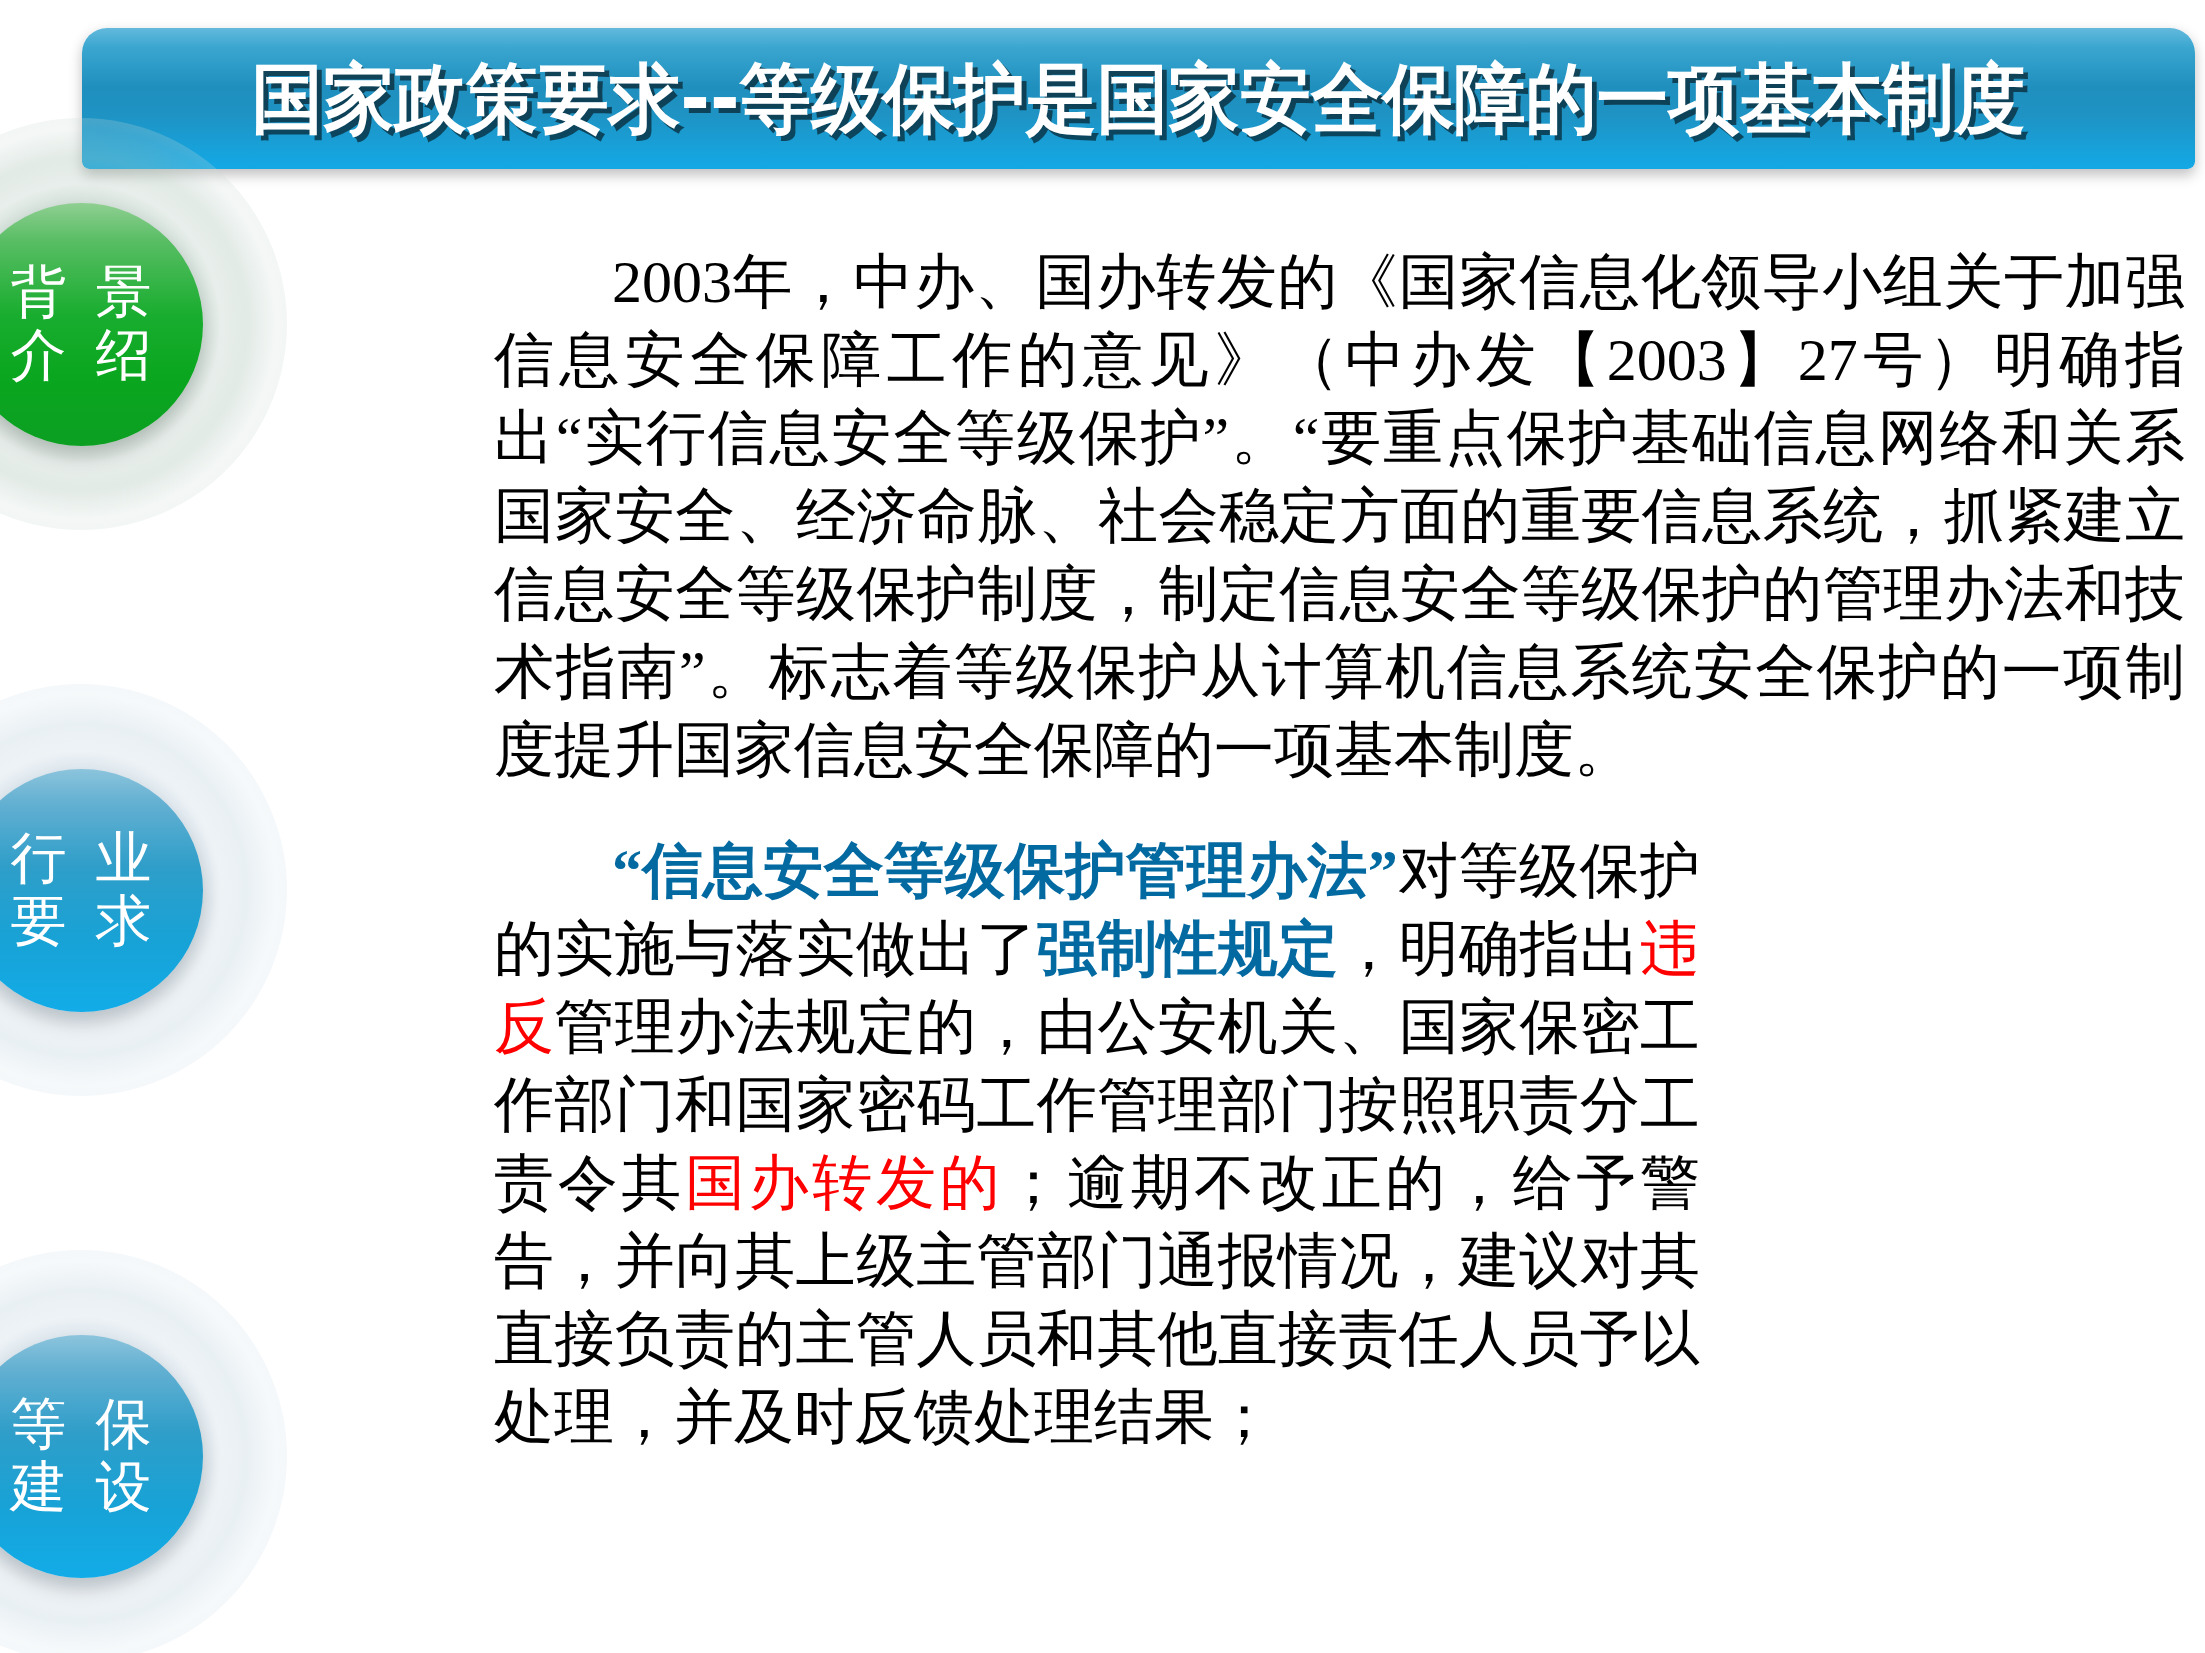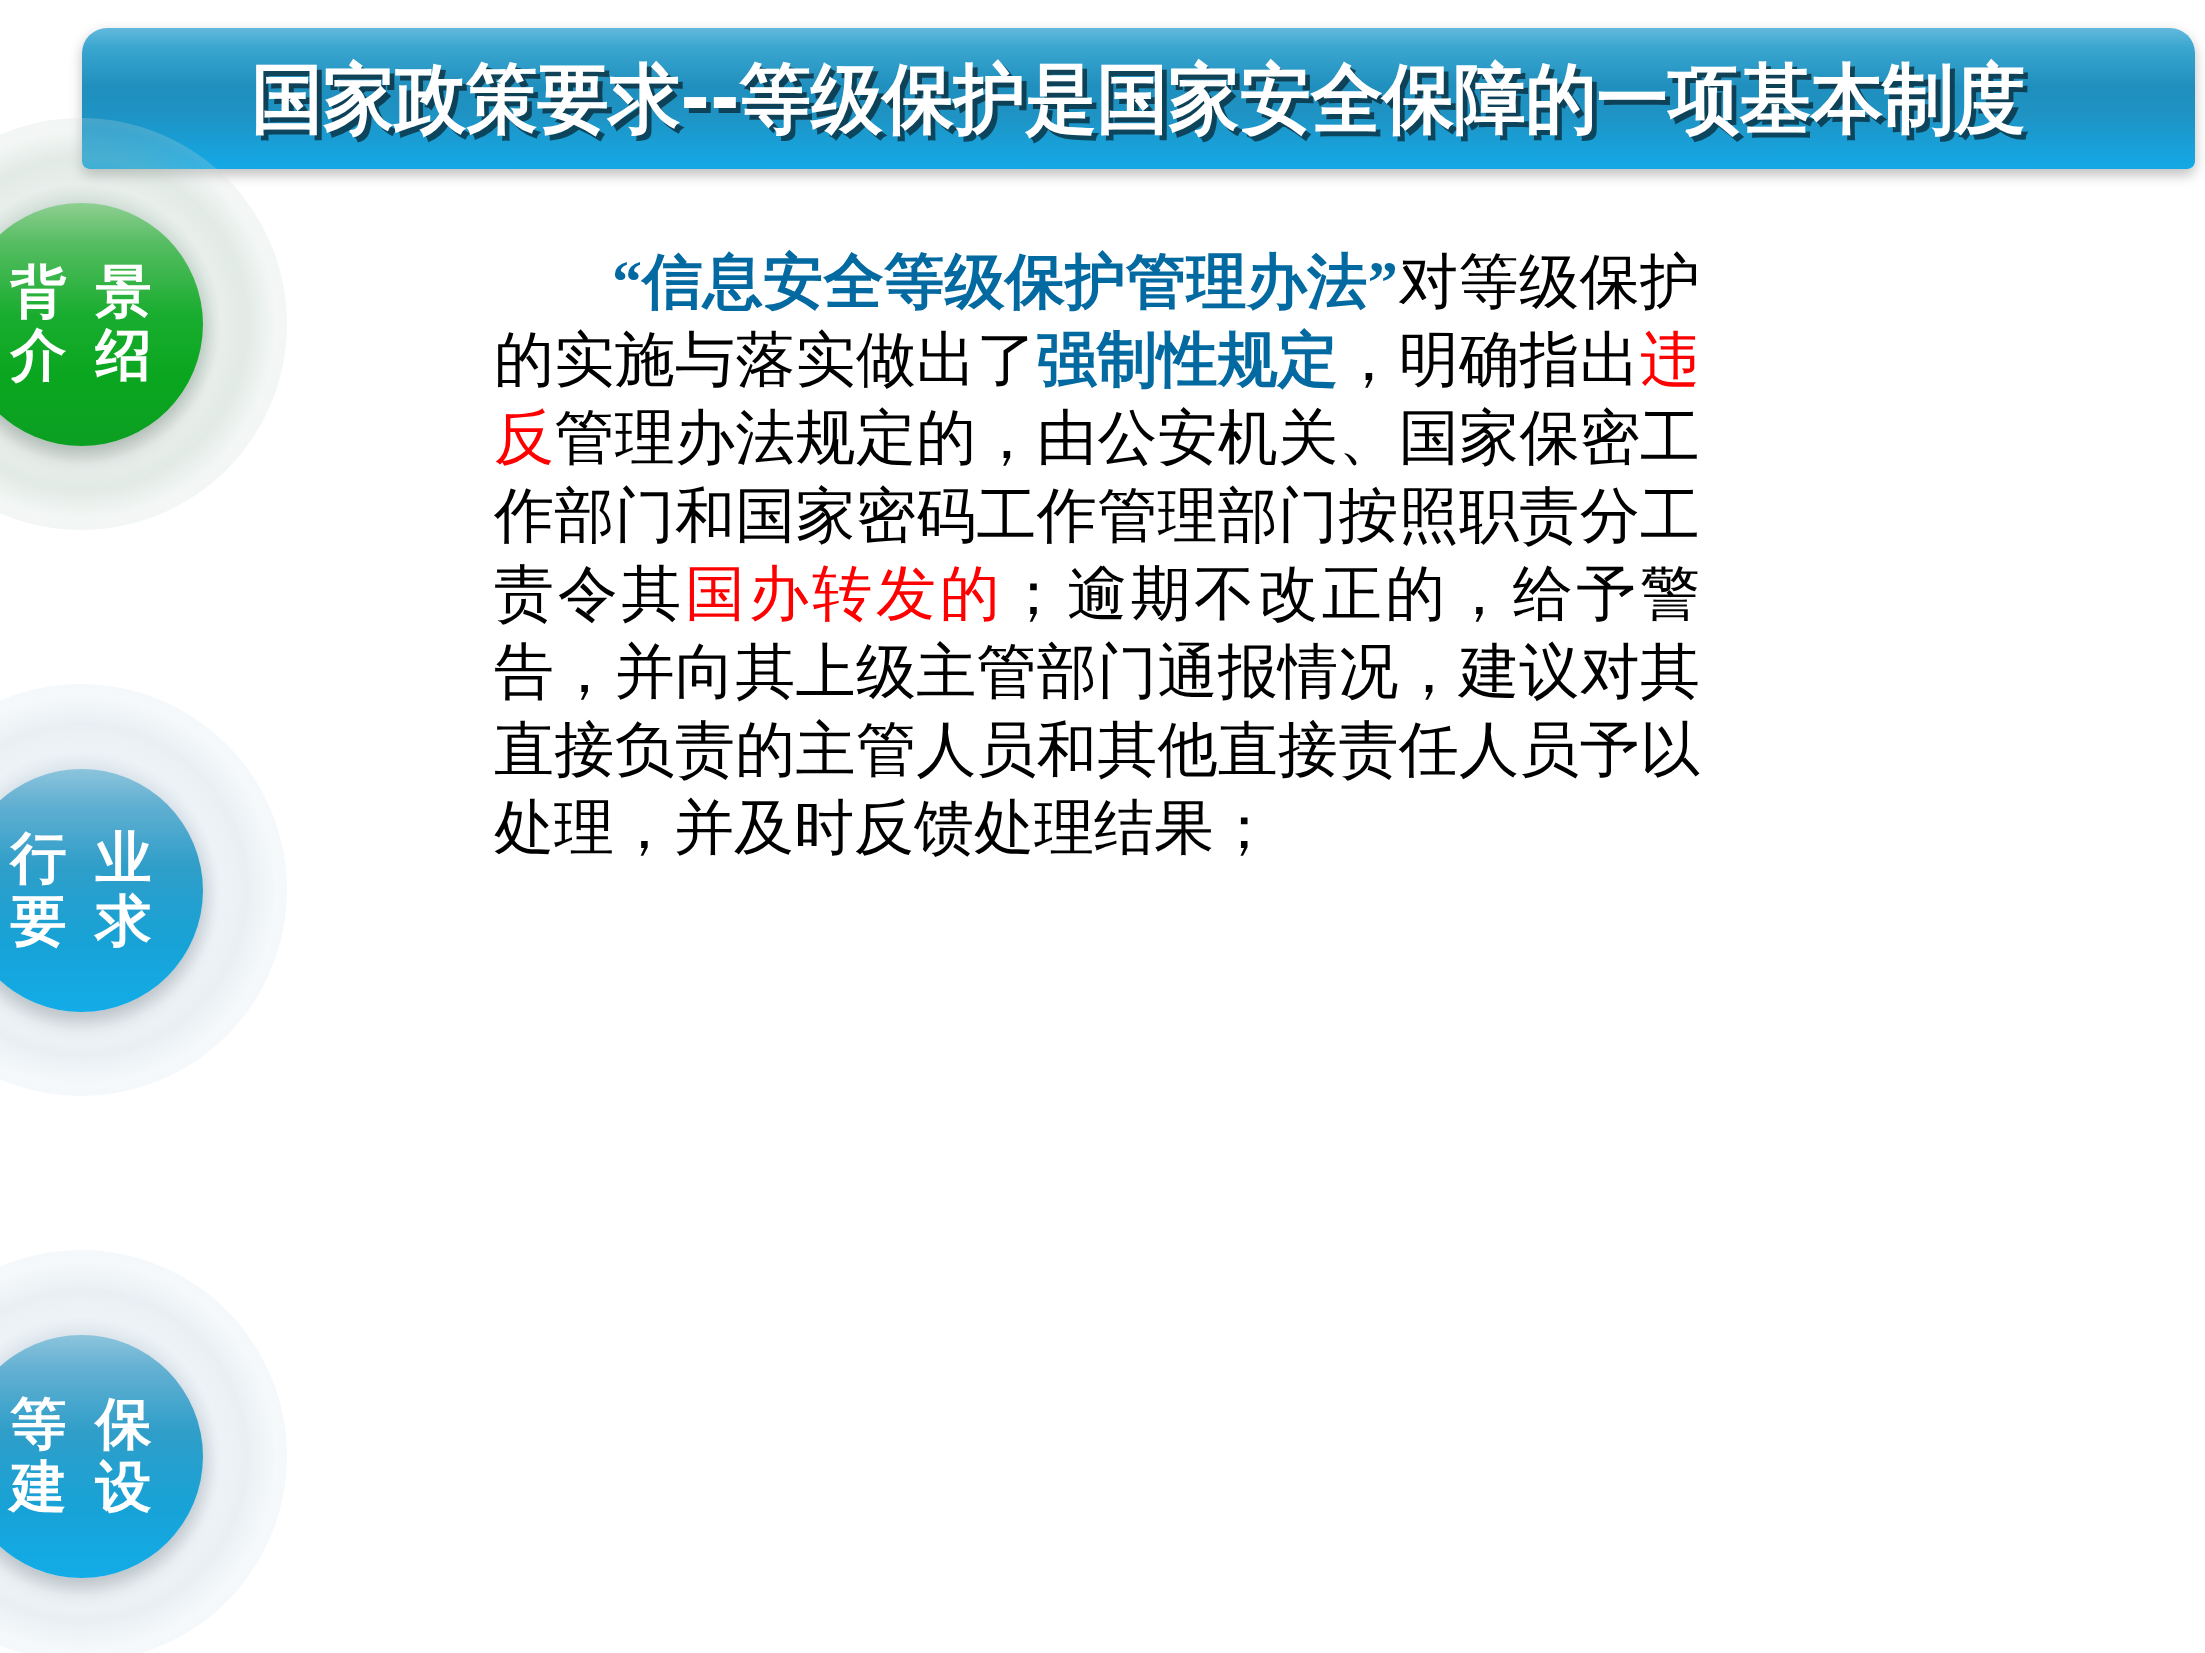"背 景" .orb span { font-weight: bold -> none }
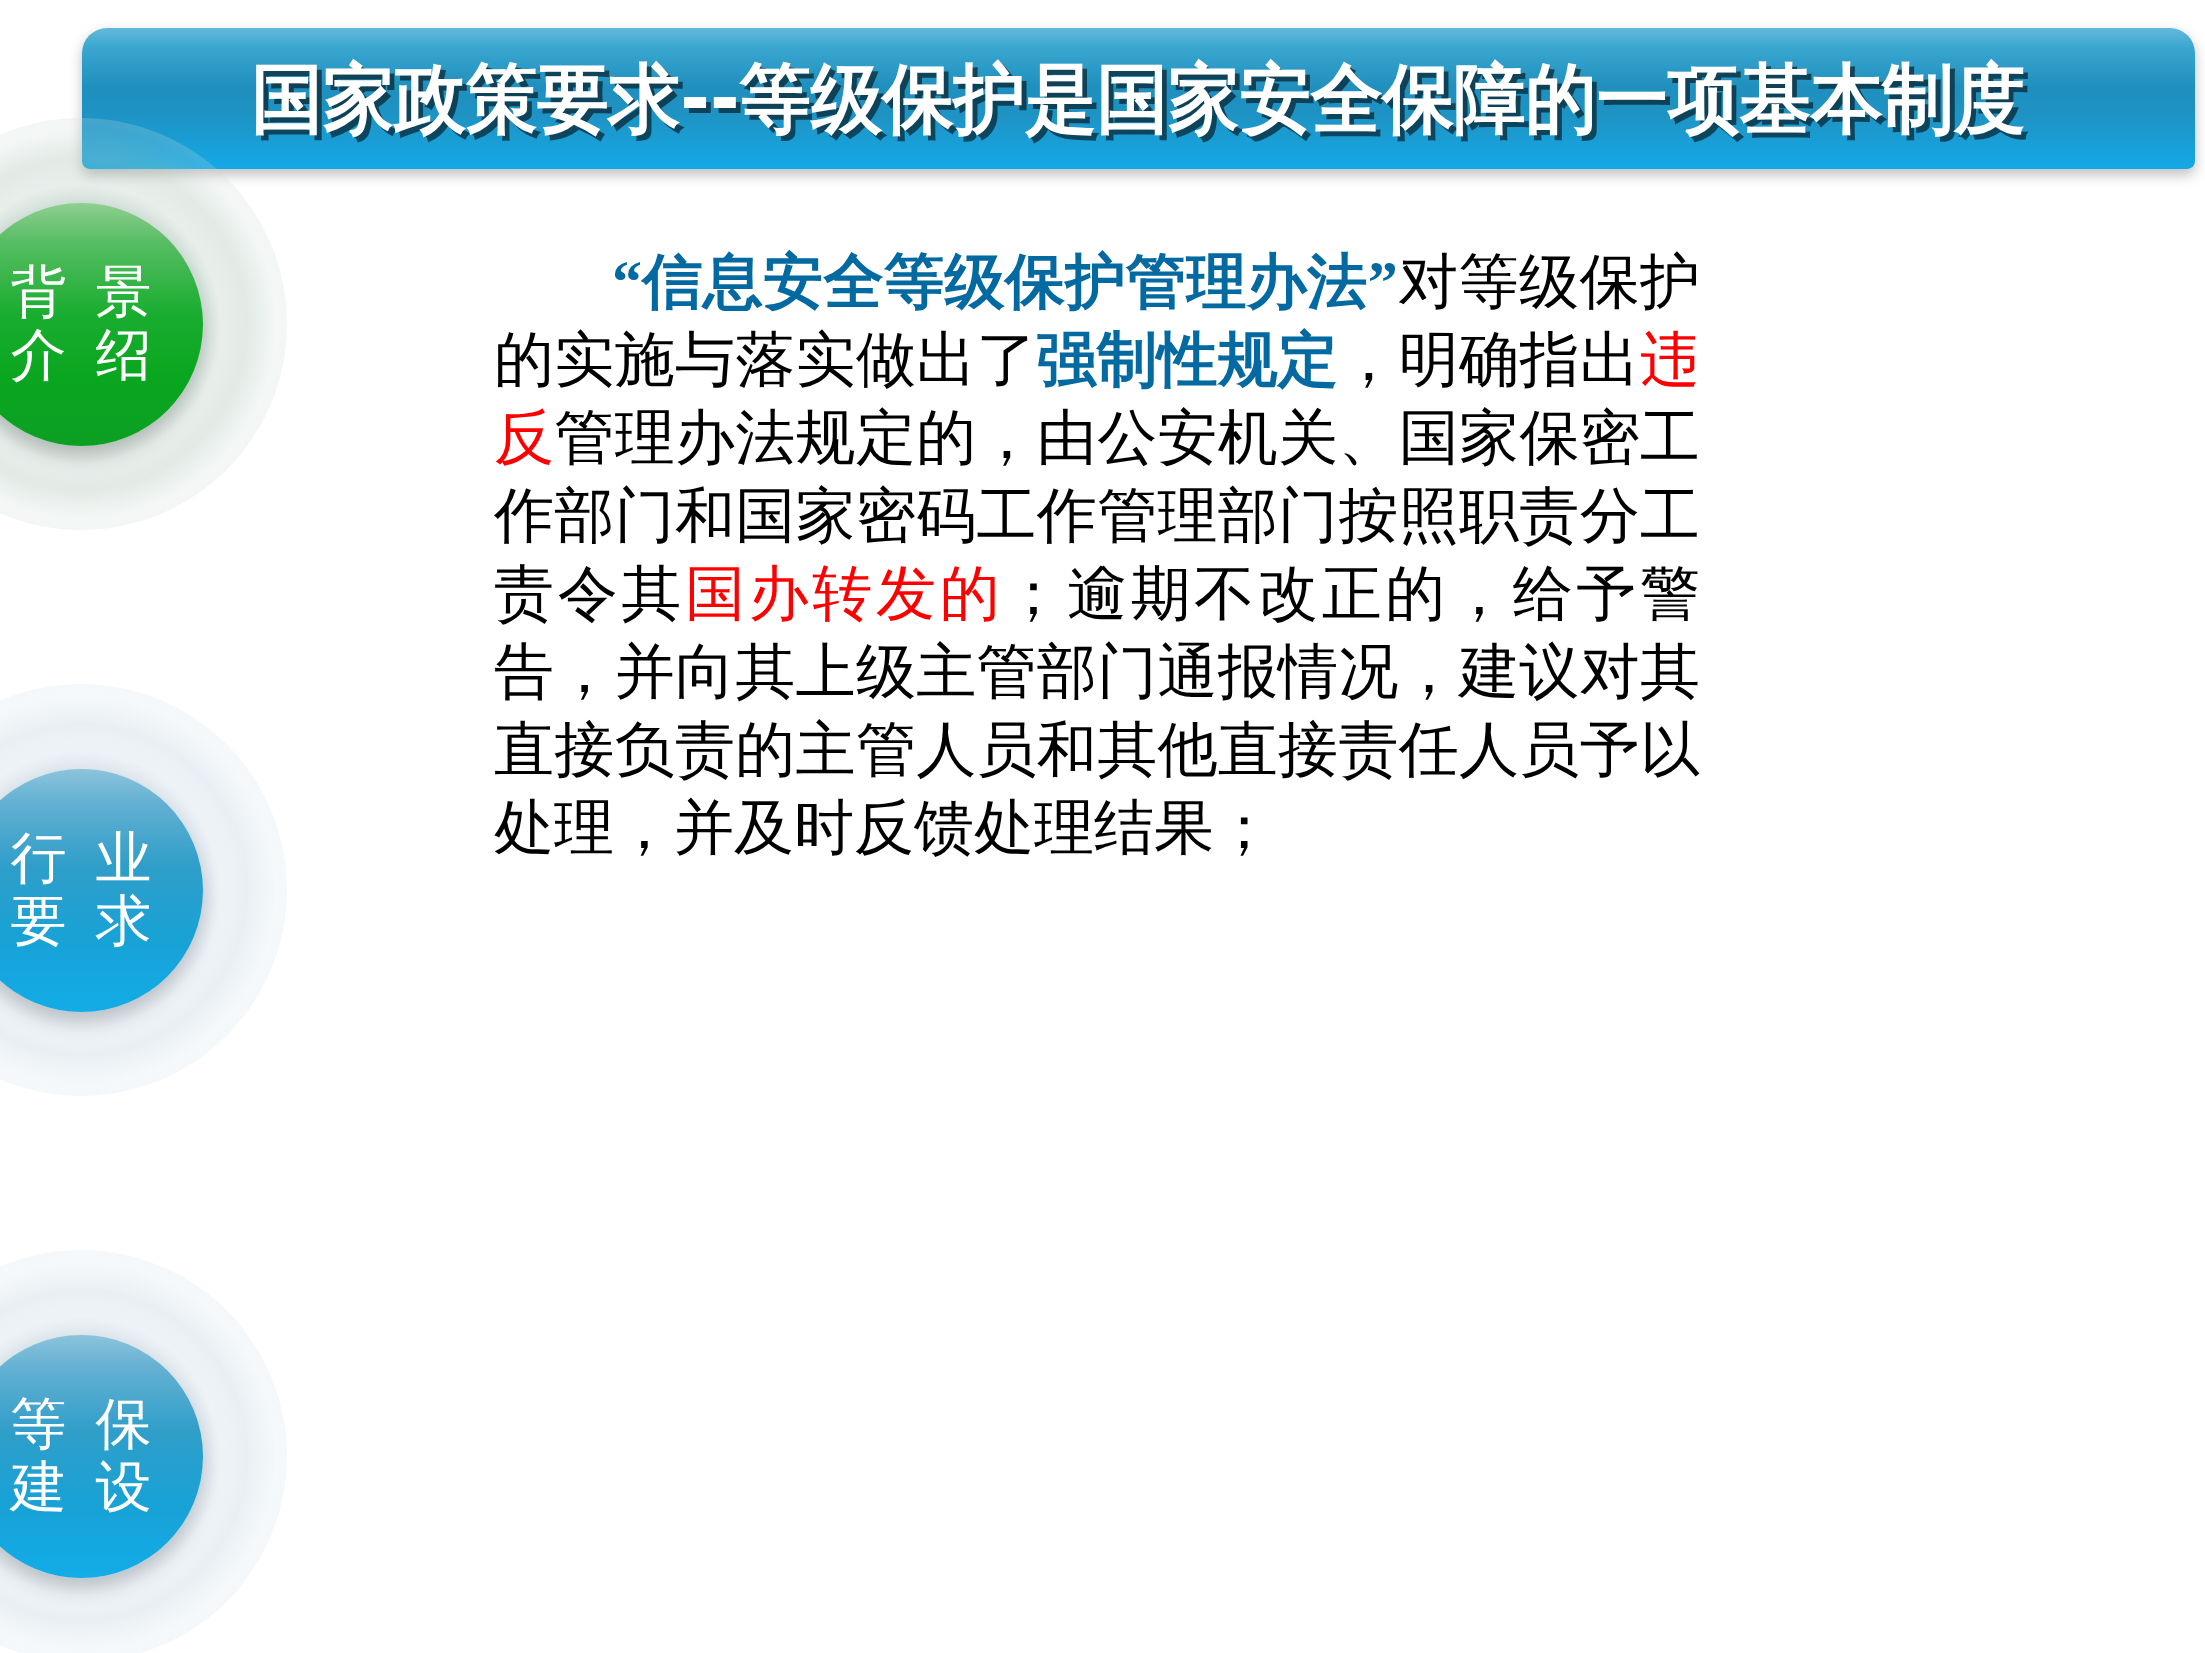"2003年，中办、国办转发的《国家信息化领导小组关于加强信息安全保障工作的意见》" p.para { html: none -> <p>2003年，中办、国办转发的《国家信息化领导小组关于加强信息安全保障工作的意见》（中办发【2003】27号）明确指出“实行信息安全等级保护”。“要重点保护基础信息网络和关系国家安全、经济命脉、社会稳定方面的重要信息系统，抓紧建立信息安全等级保护制度，制定信息安全等级保护的管理办法和技术指南”。标志着等级保护从计算机信息系统安全保护的一项制度提升国家信息安全保障的一项基本制度。</p> }
